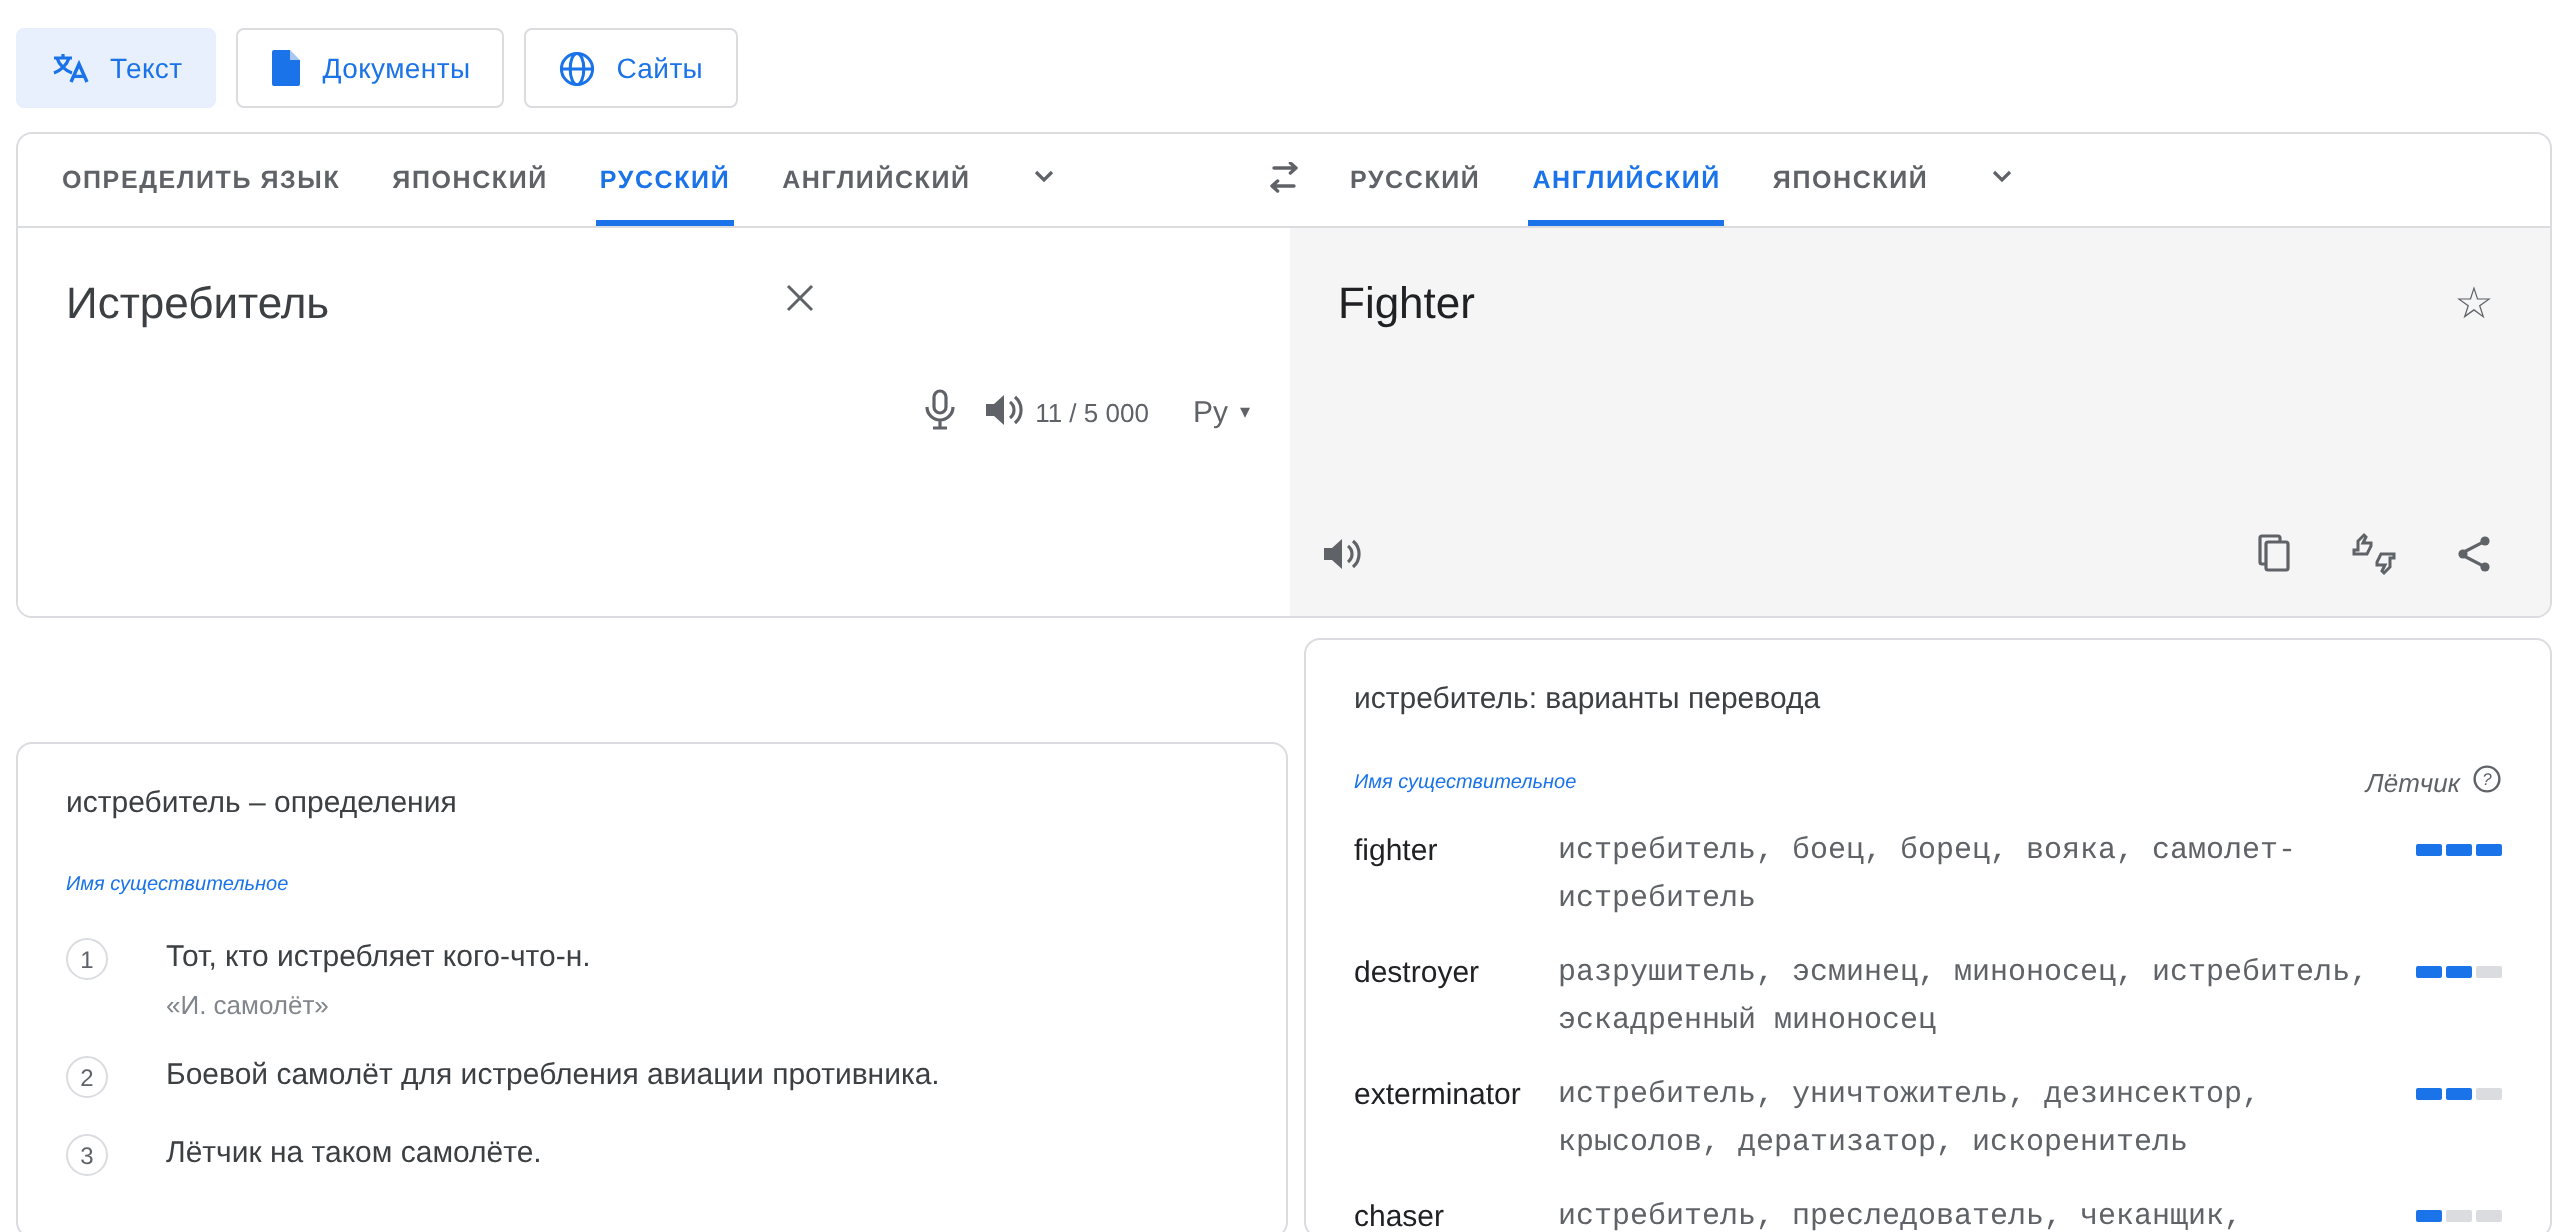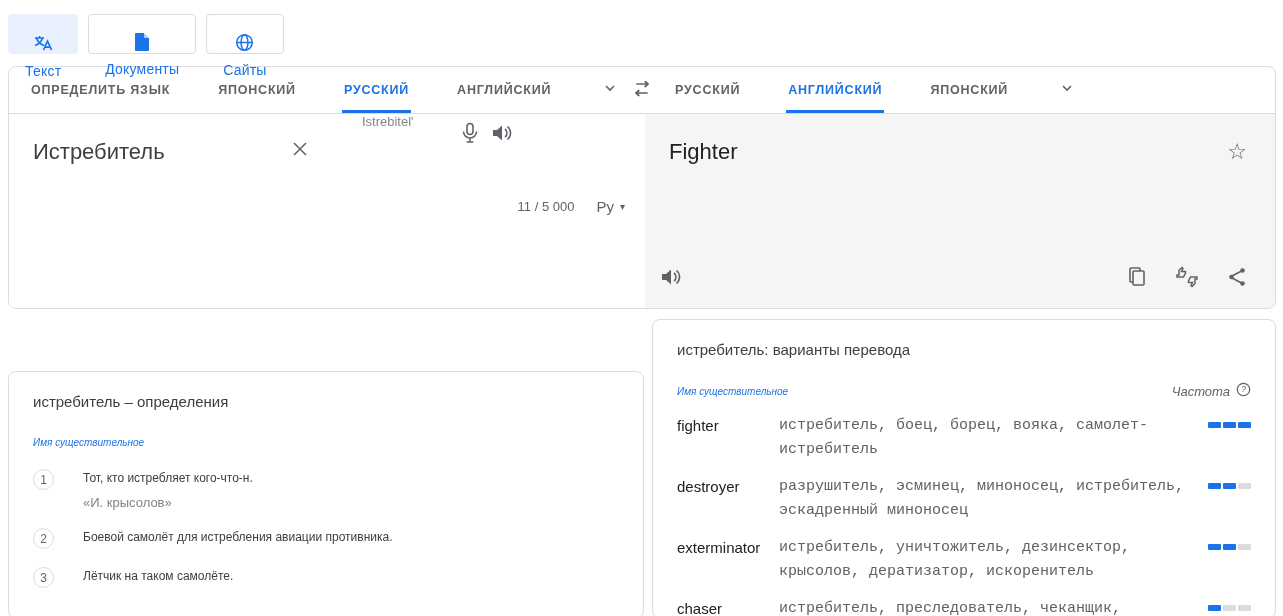"Текст" .nav-btn { flex-direction: column -> none; padding: 18px 16px -> 2px 16px }
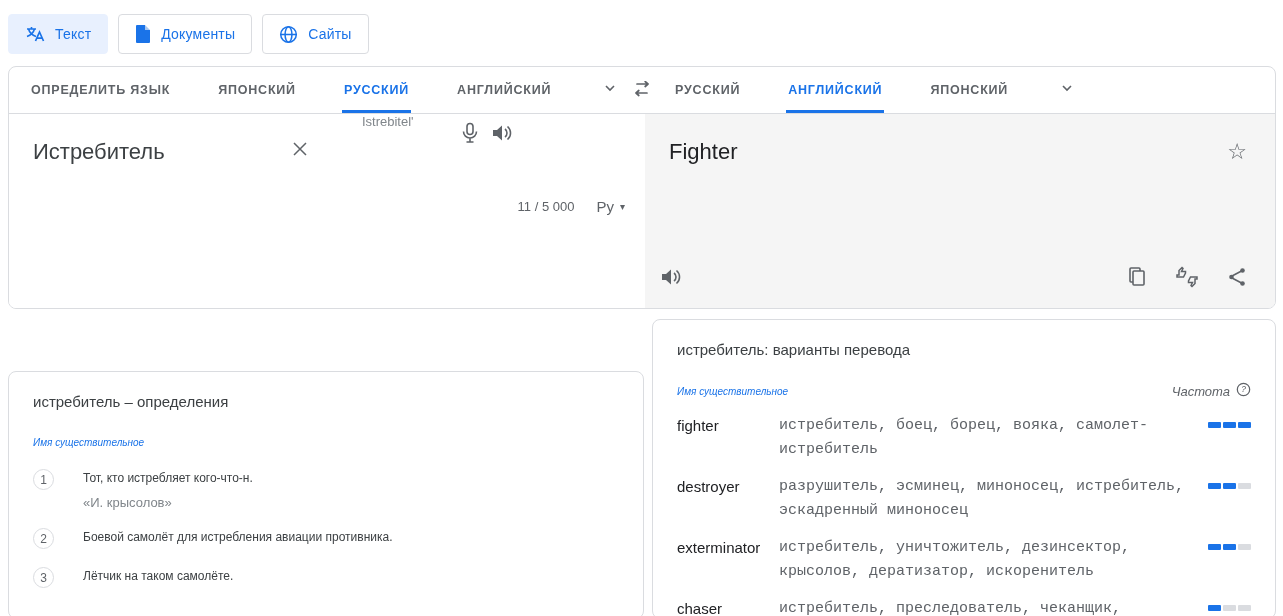"ОПРЕДЕЛИТЬ ЯЗЫК" .lang-group { gap: 44px -> 22px }
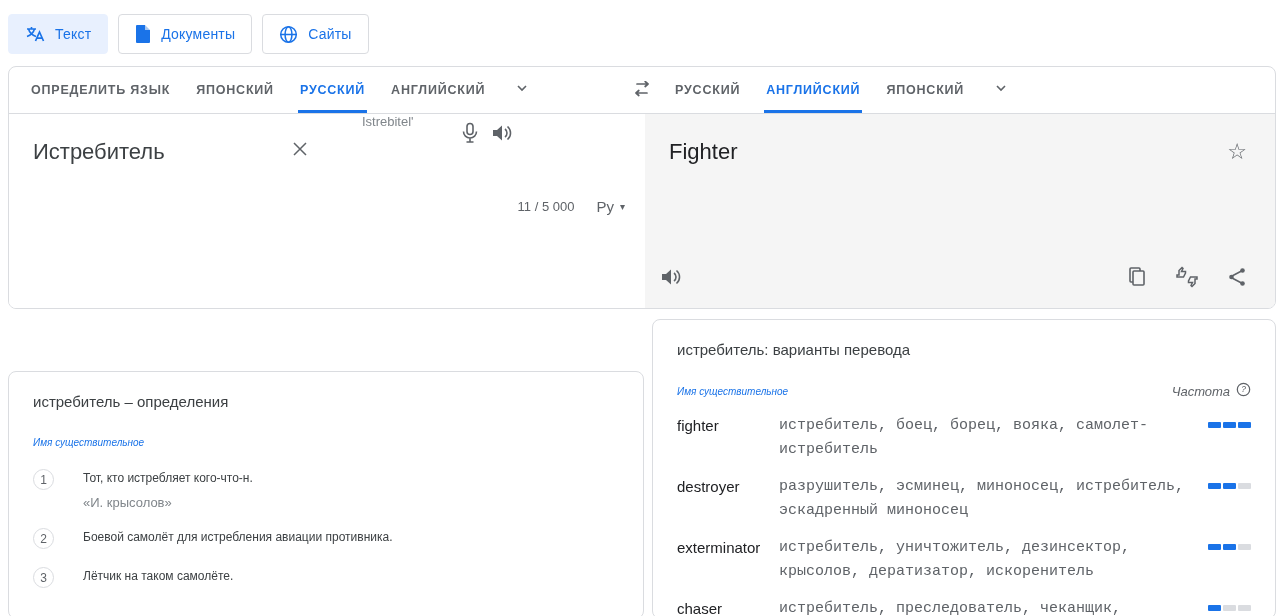"Istrebitel'" div.translit { html: <div>Istrebitel'</div> -> none }
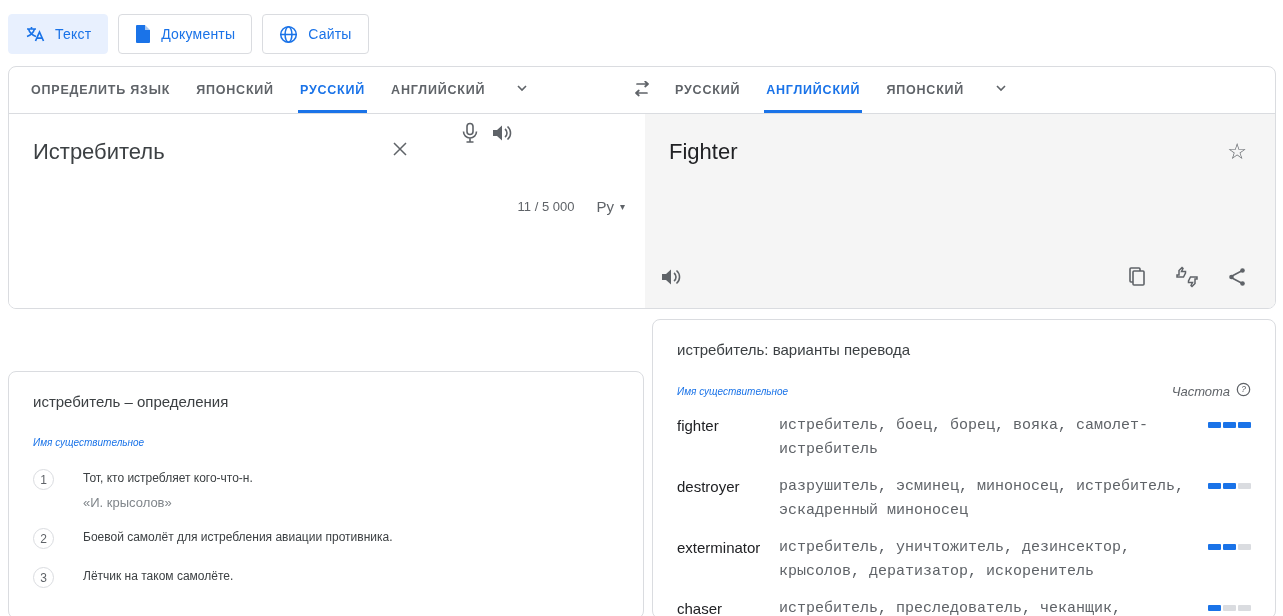"11 / 5 000" .toolbar { align-items: none -> center }
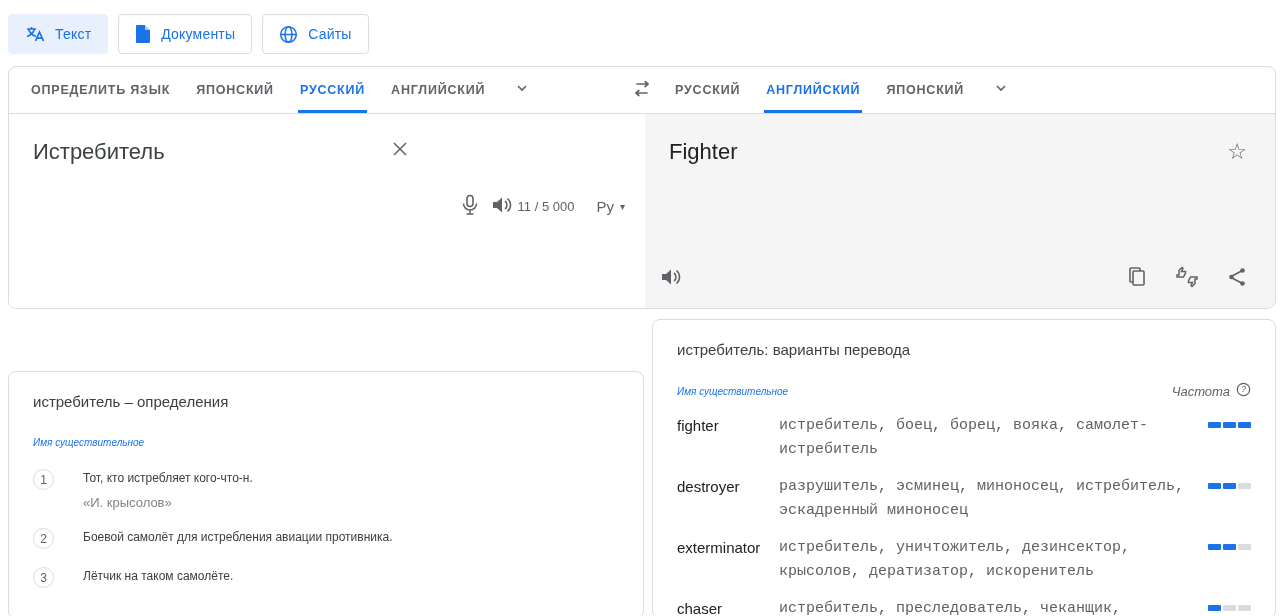"Частота" span { text: Частота -> Лётчик }
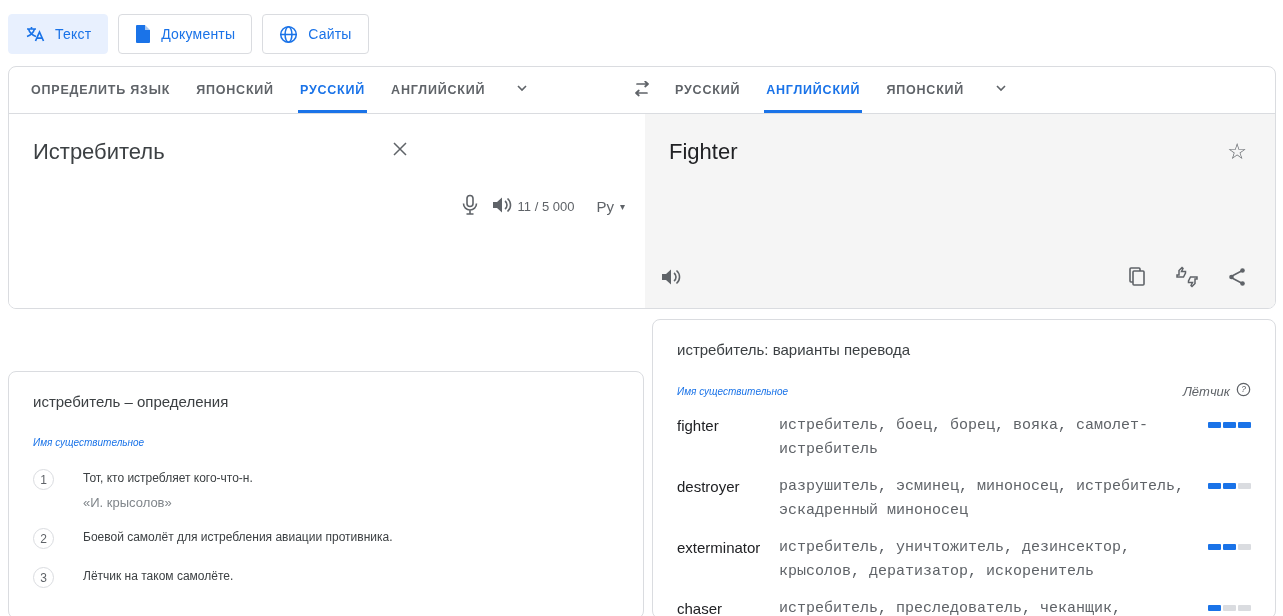"Тот, кто истребляет кого-что-н." .def-text { font-size: 12px -> 15px }
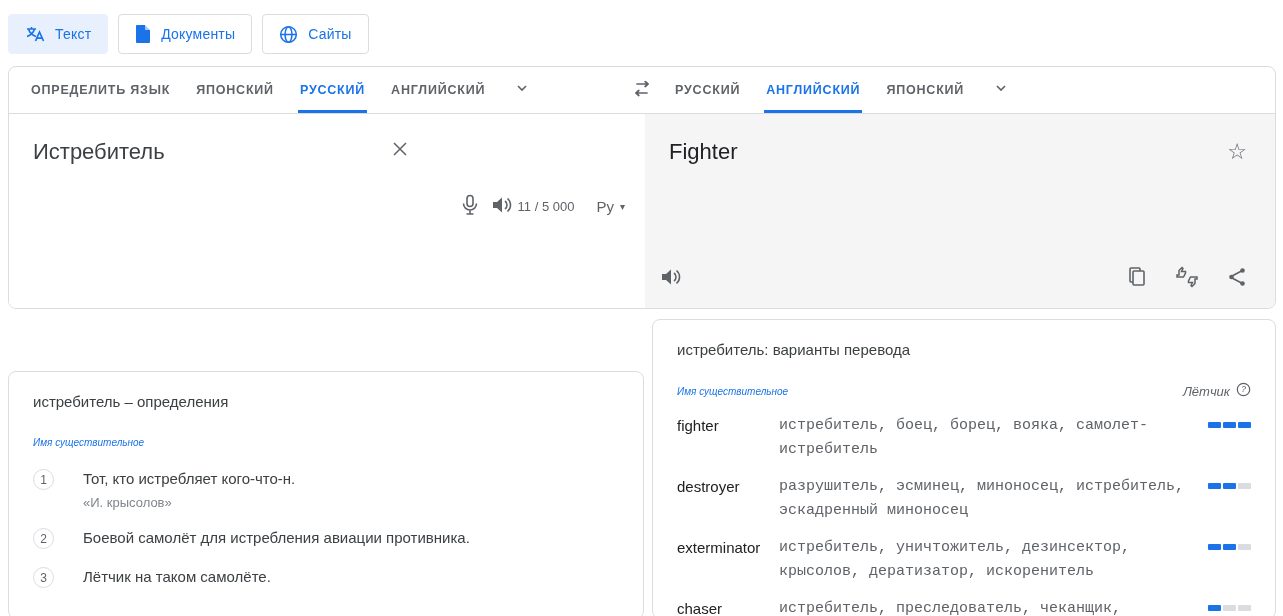"«И. крысолов»" div.def-note { text: крысолов -> самолёт }
